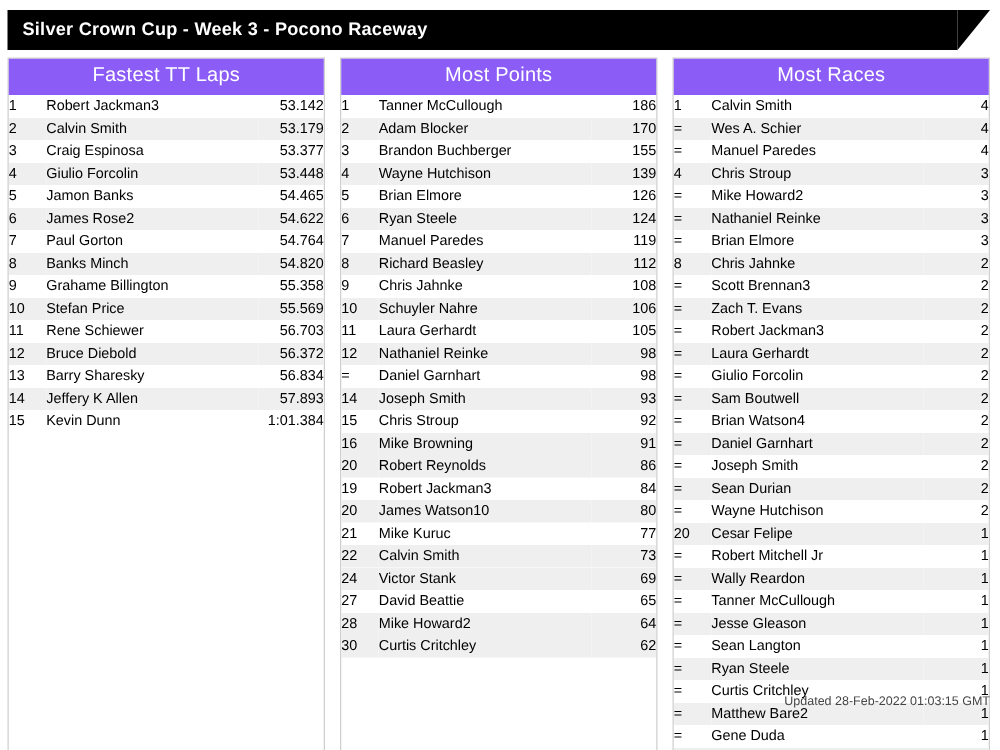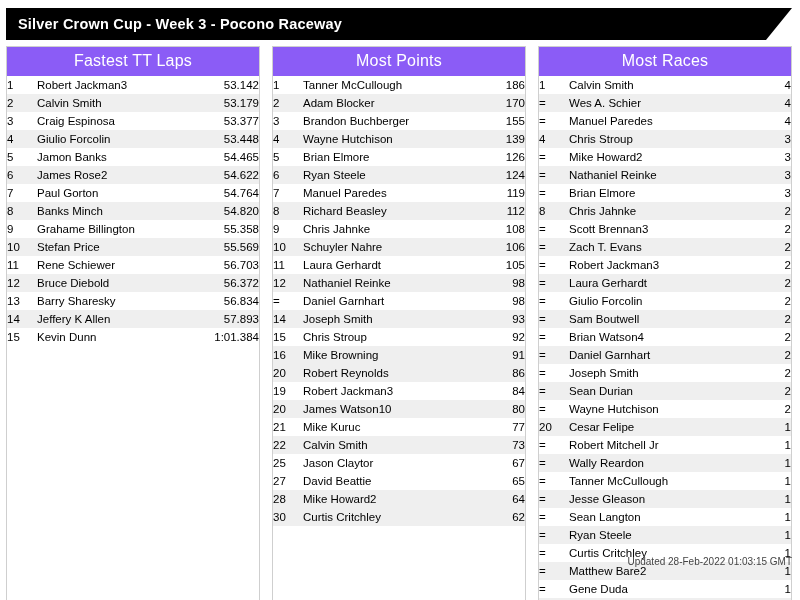"24" tr.alt { html: none -> <tr> <td>24</td> <td>Victor Stank</td> <td>69</td> </tr> }
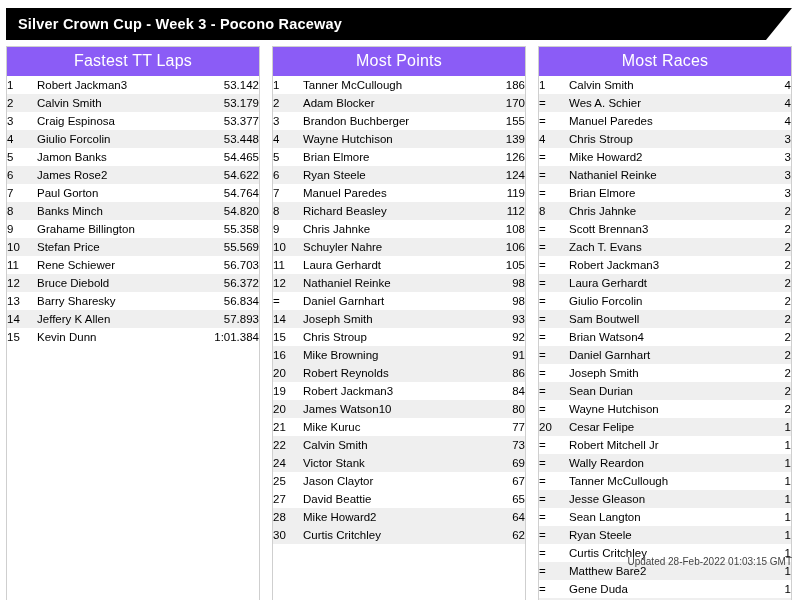"25" tr { html: <tr> <td>25</td> <td>Jason Claytor</td> <td>67</td> </tr> -> none }
